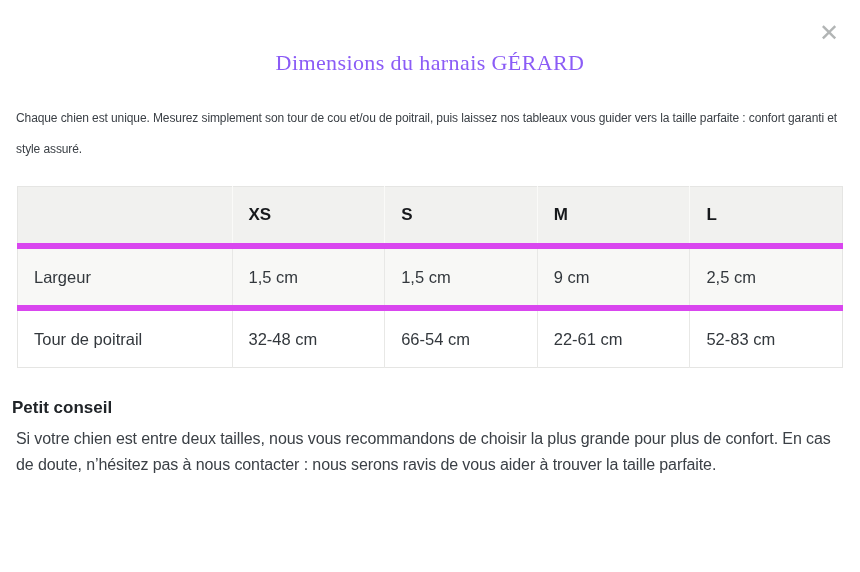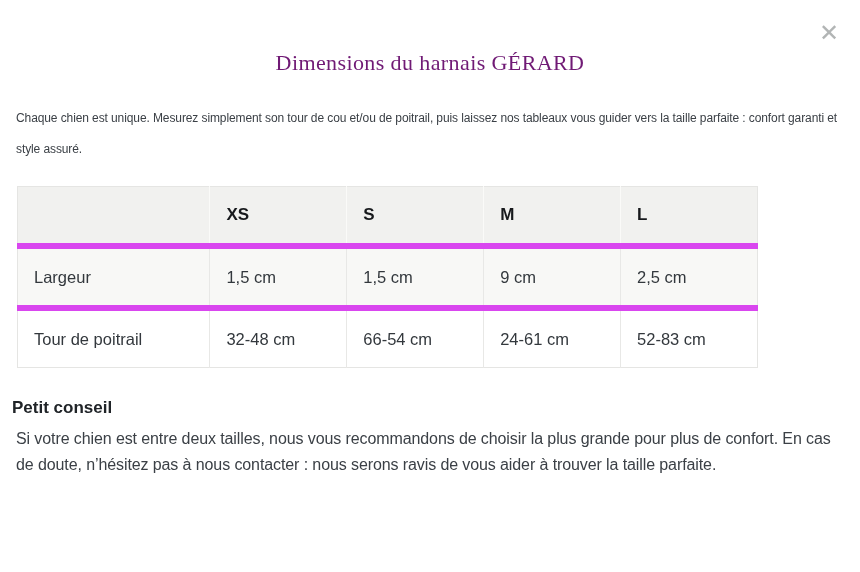"Dimensions du harnais GÉRARD" h2.modal-title { color: #701a75 -> #8b5cf6 }
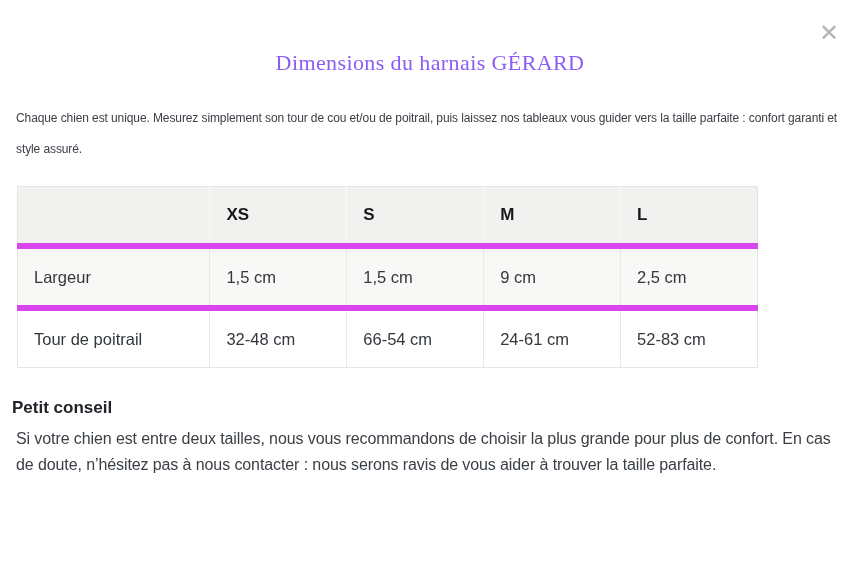"XS" table.size-table { width: 741px -> 826px }
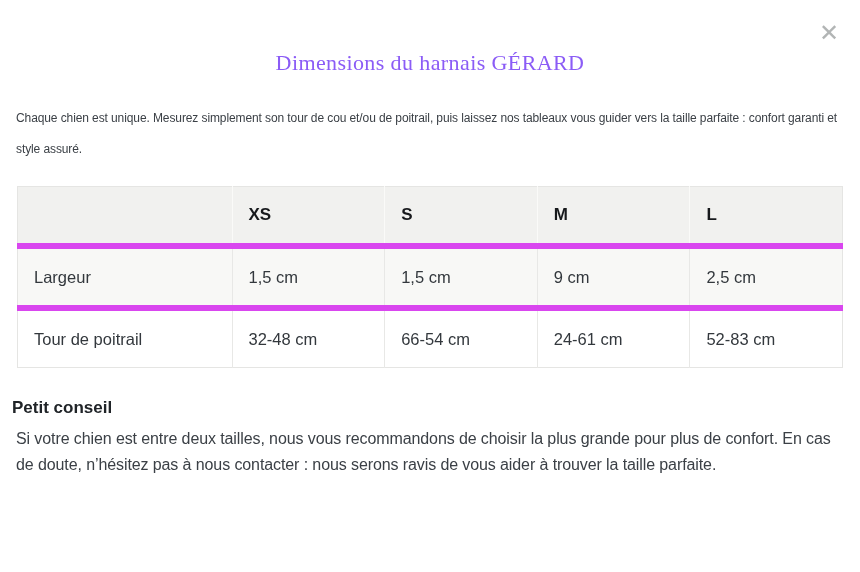"24-61 cm" td { text: 24-61 -> 22-61 }
